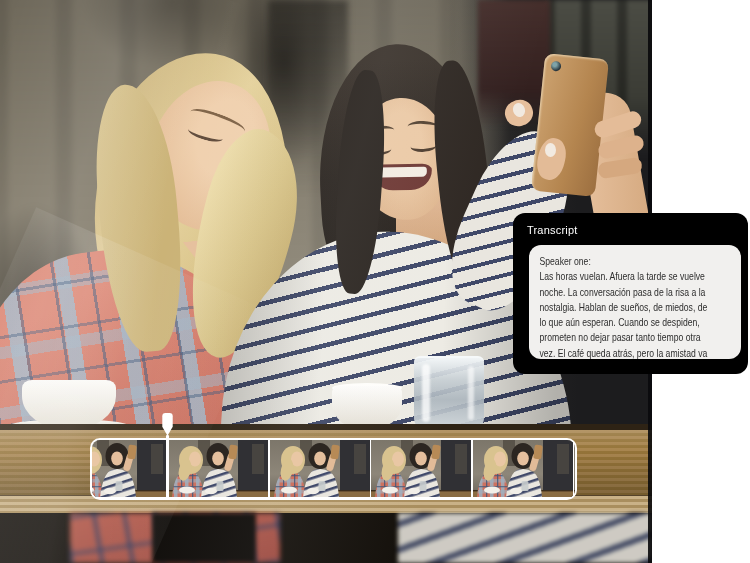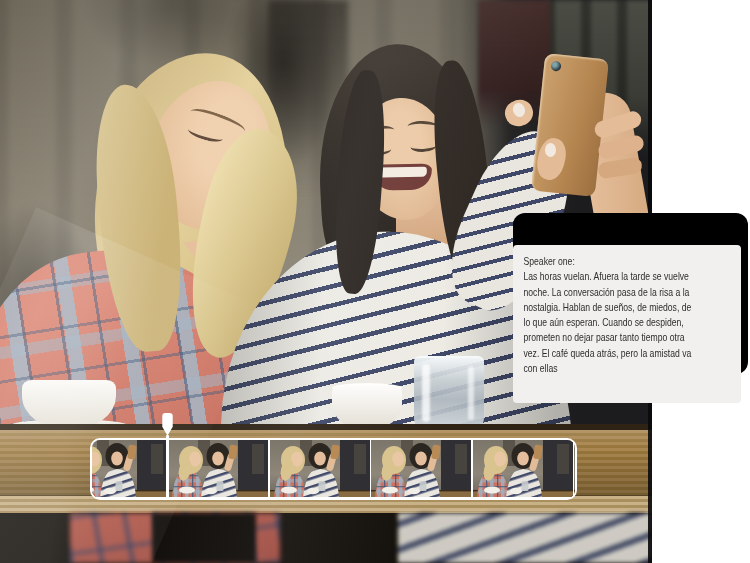"Transcript" div.transcript-title { html: none -> <div>Transcript</div> }
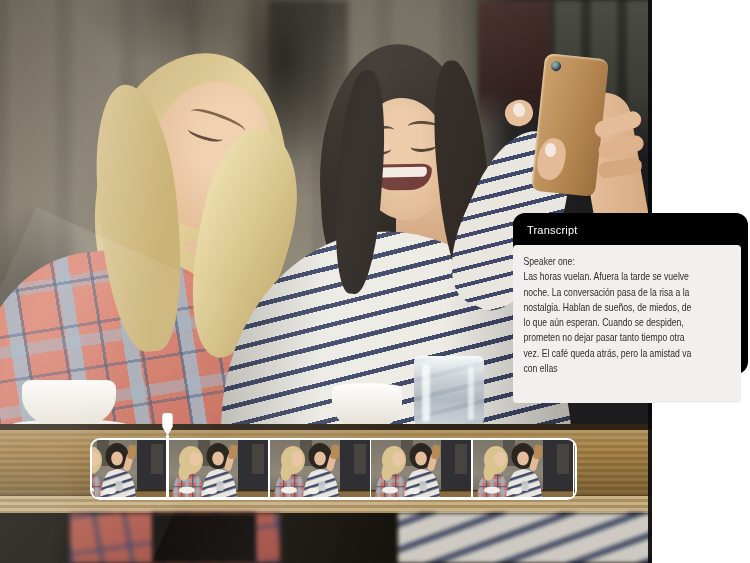"Speaker one:" .transcript-card { border-radius: 4px -> 12px; height: 158px -> 114px; left: 0 -> 16px }
